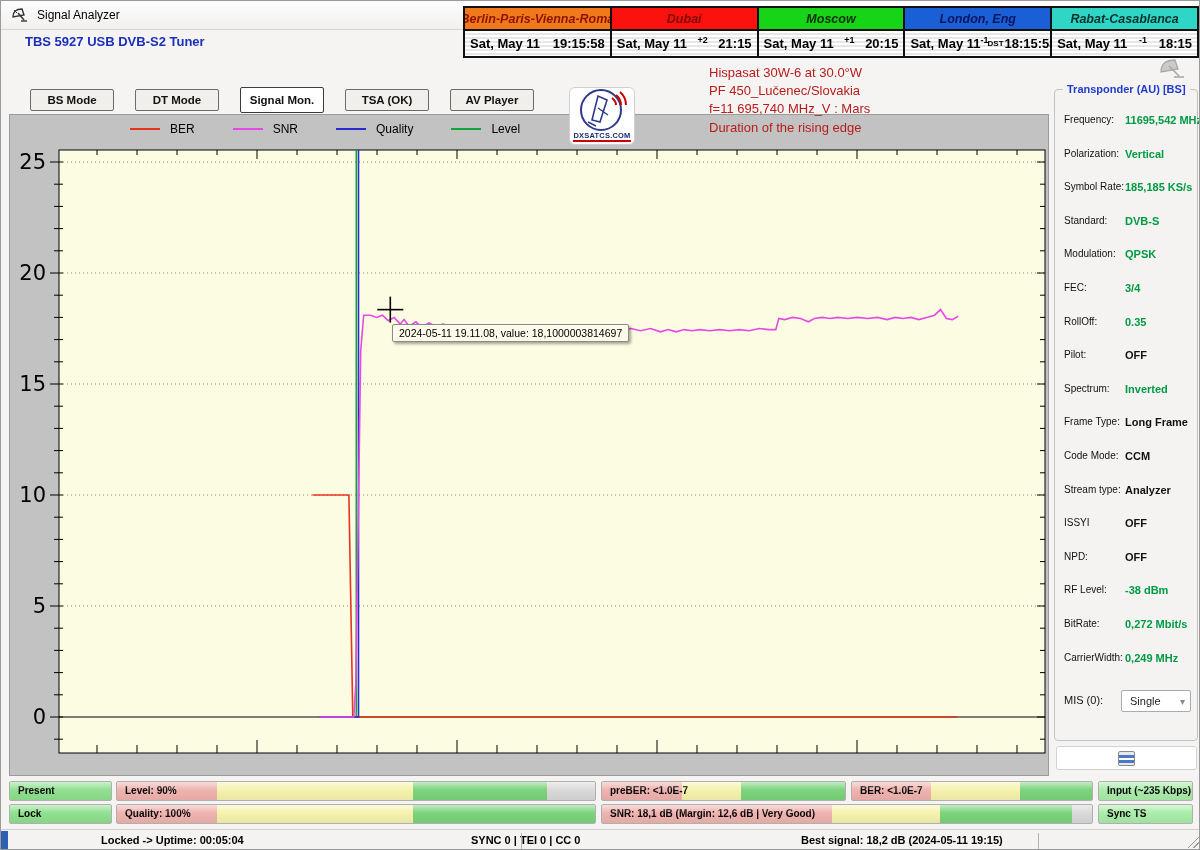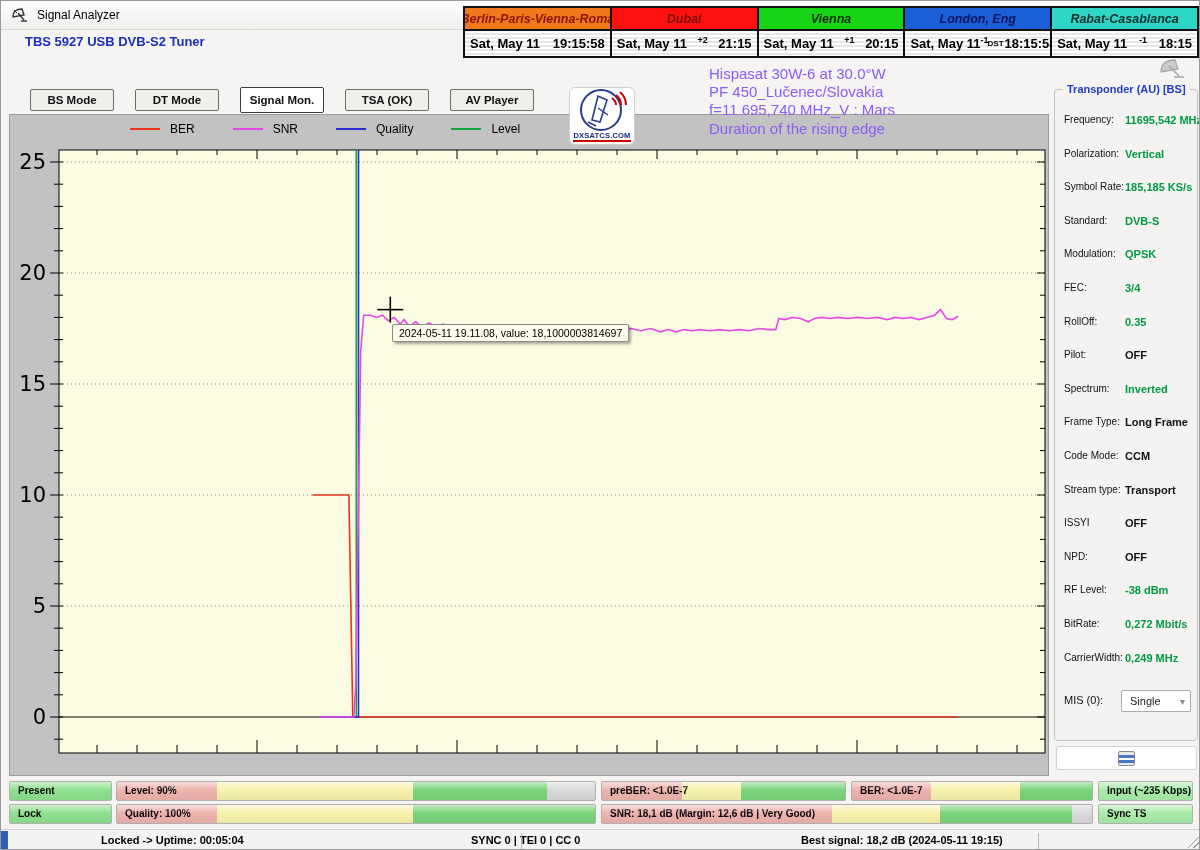"Vienna" div.cname { text: Vienna -> Moscow }
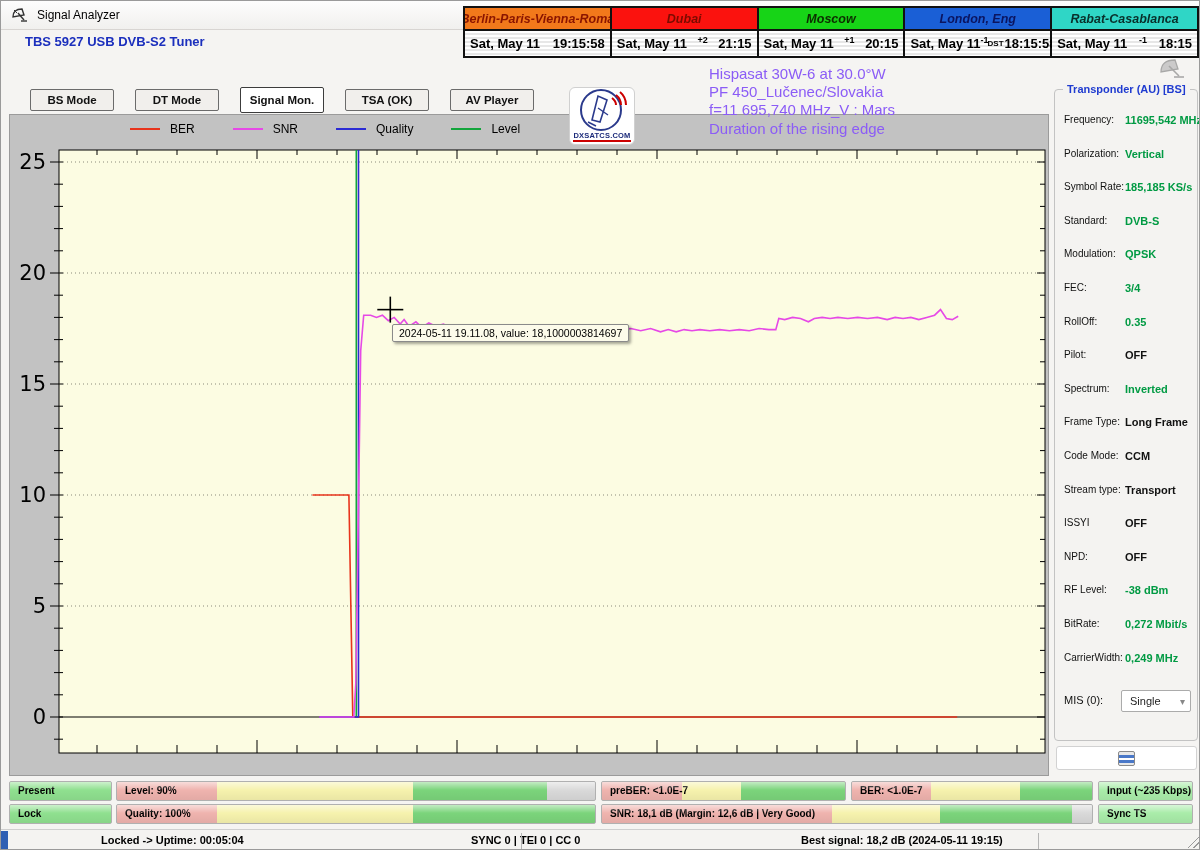"Hispasat 30W-6 at 30.0°W" .hdr { color: #8b5cf6 -> #b91c1c; font-size: 15px -> 13px }
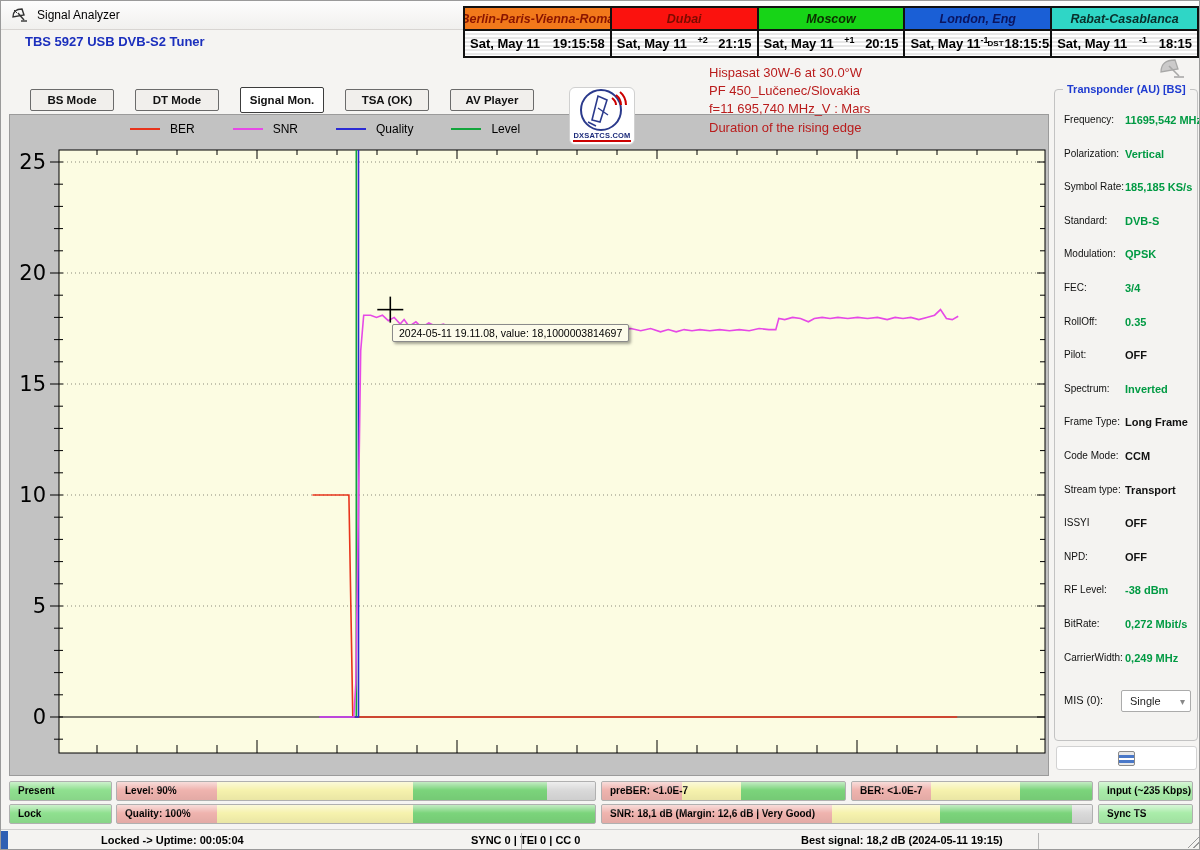"Transport" span.val { text: Transport -> Analyzer }
